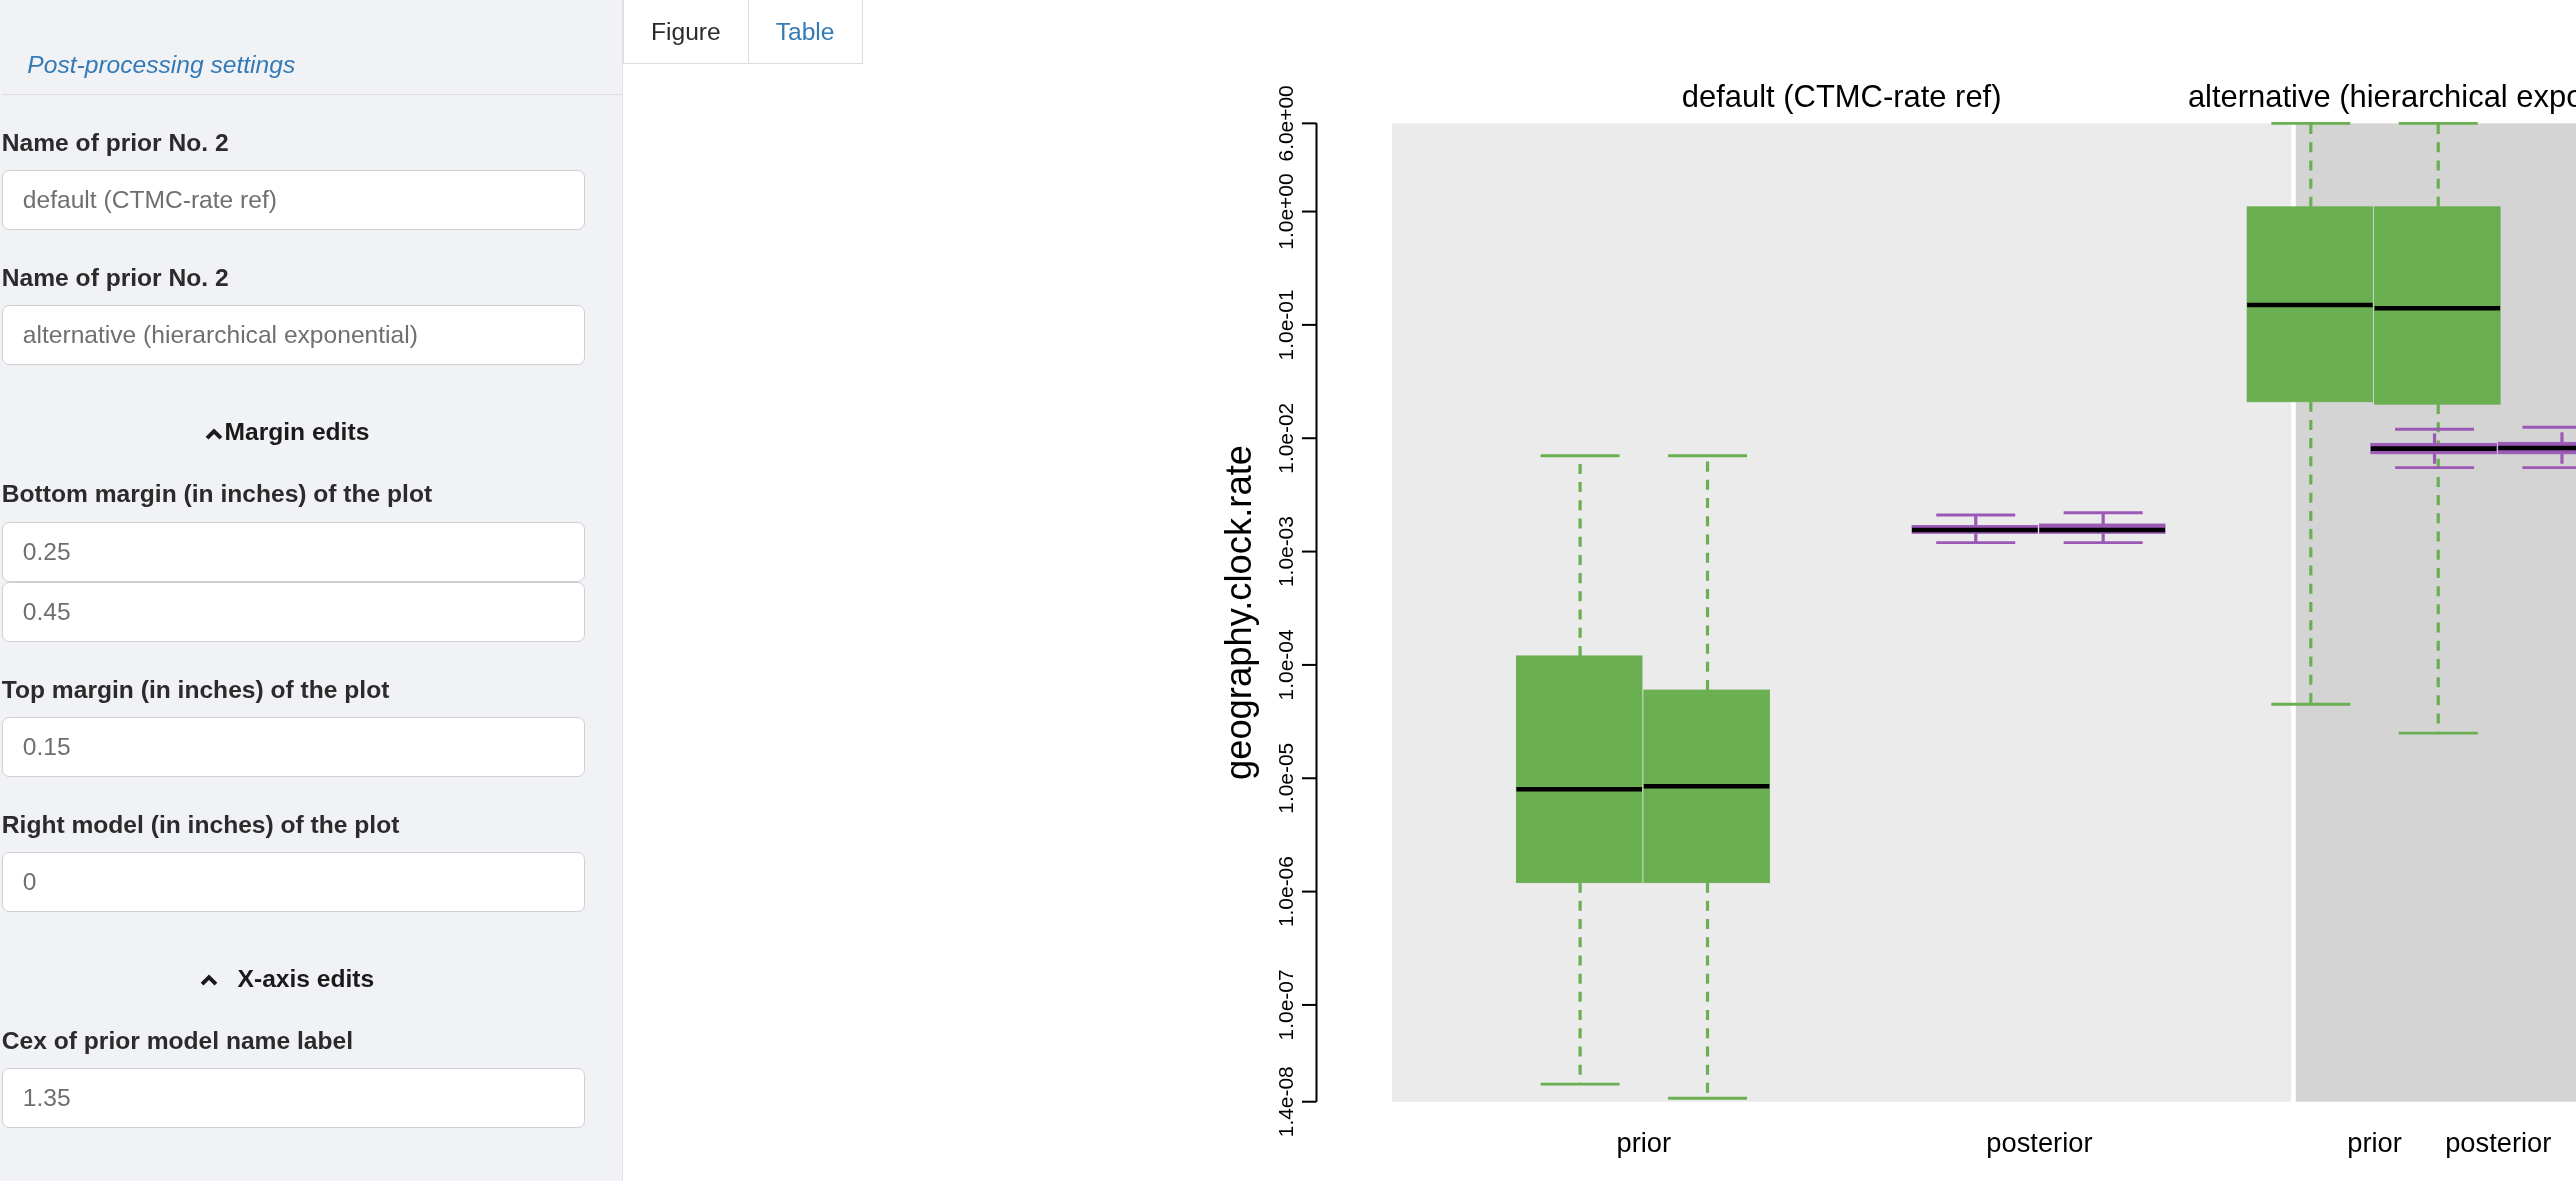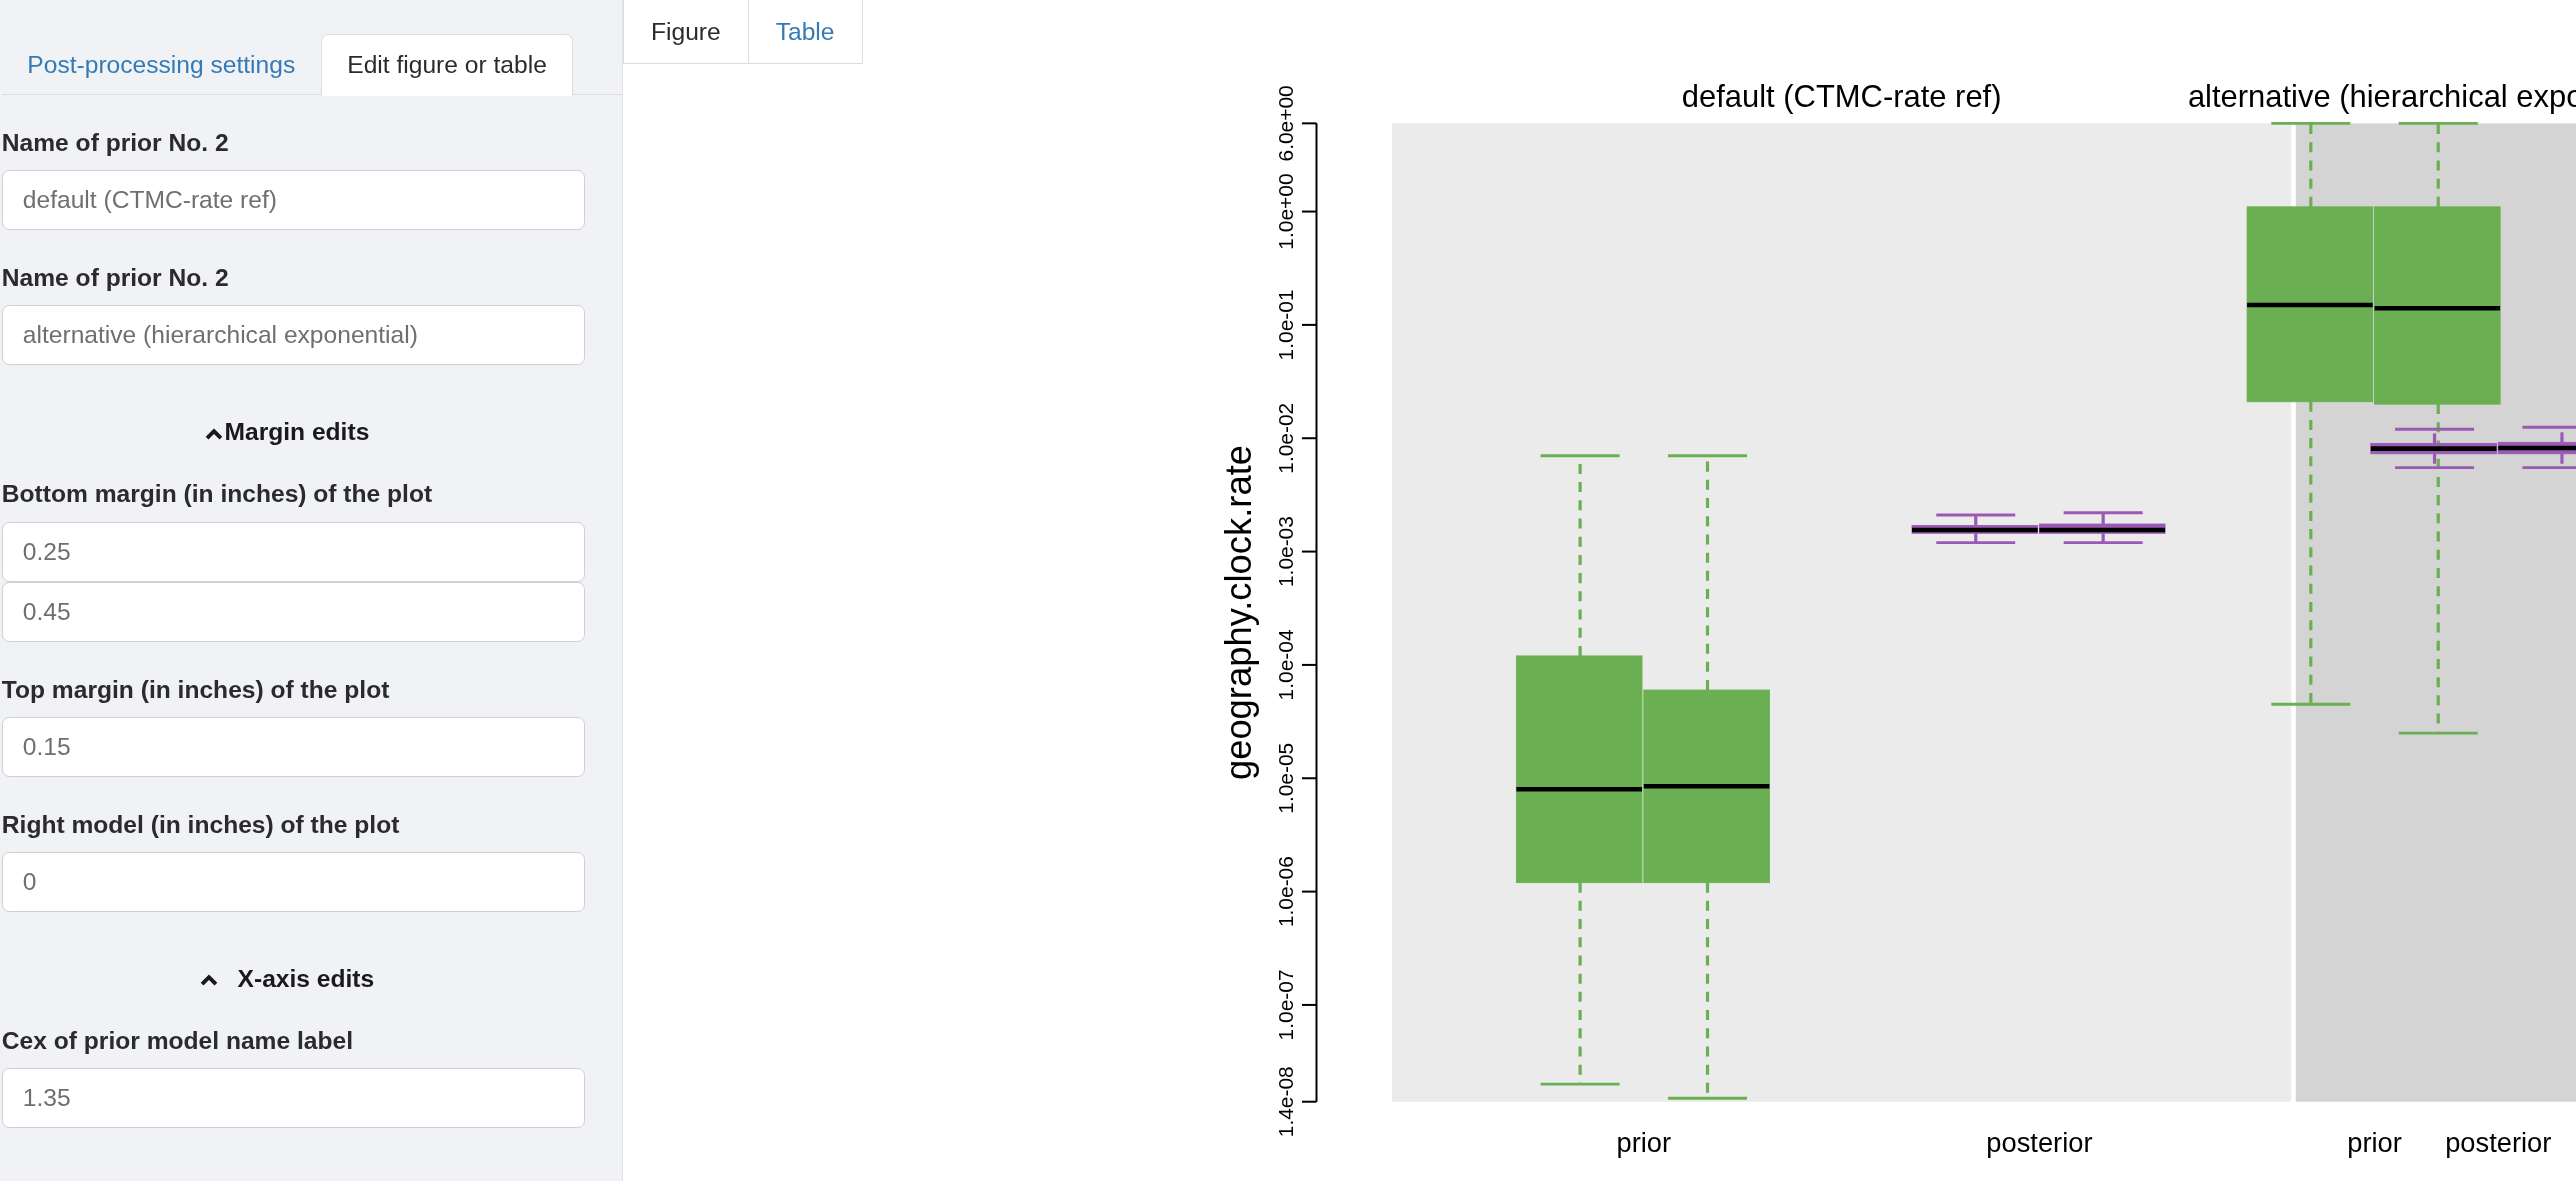"Post-processing settings" .stab { font-style: none -> italic }
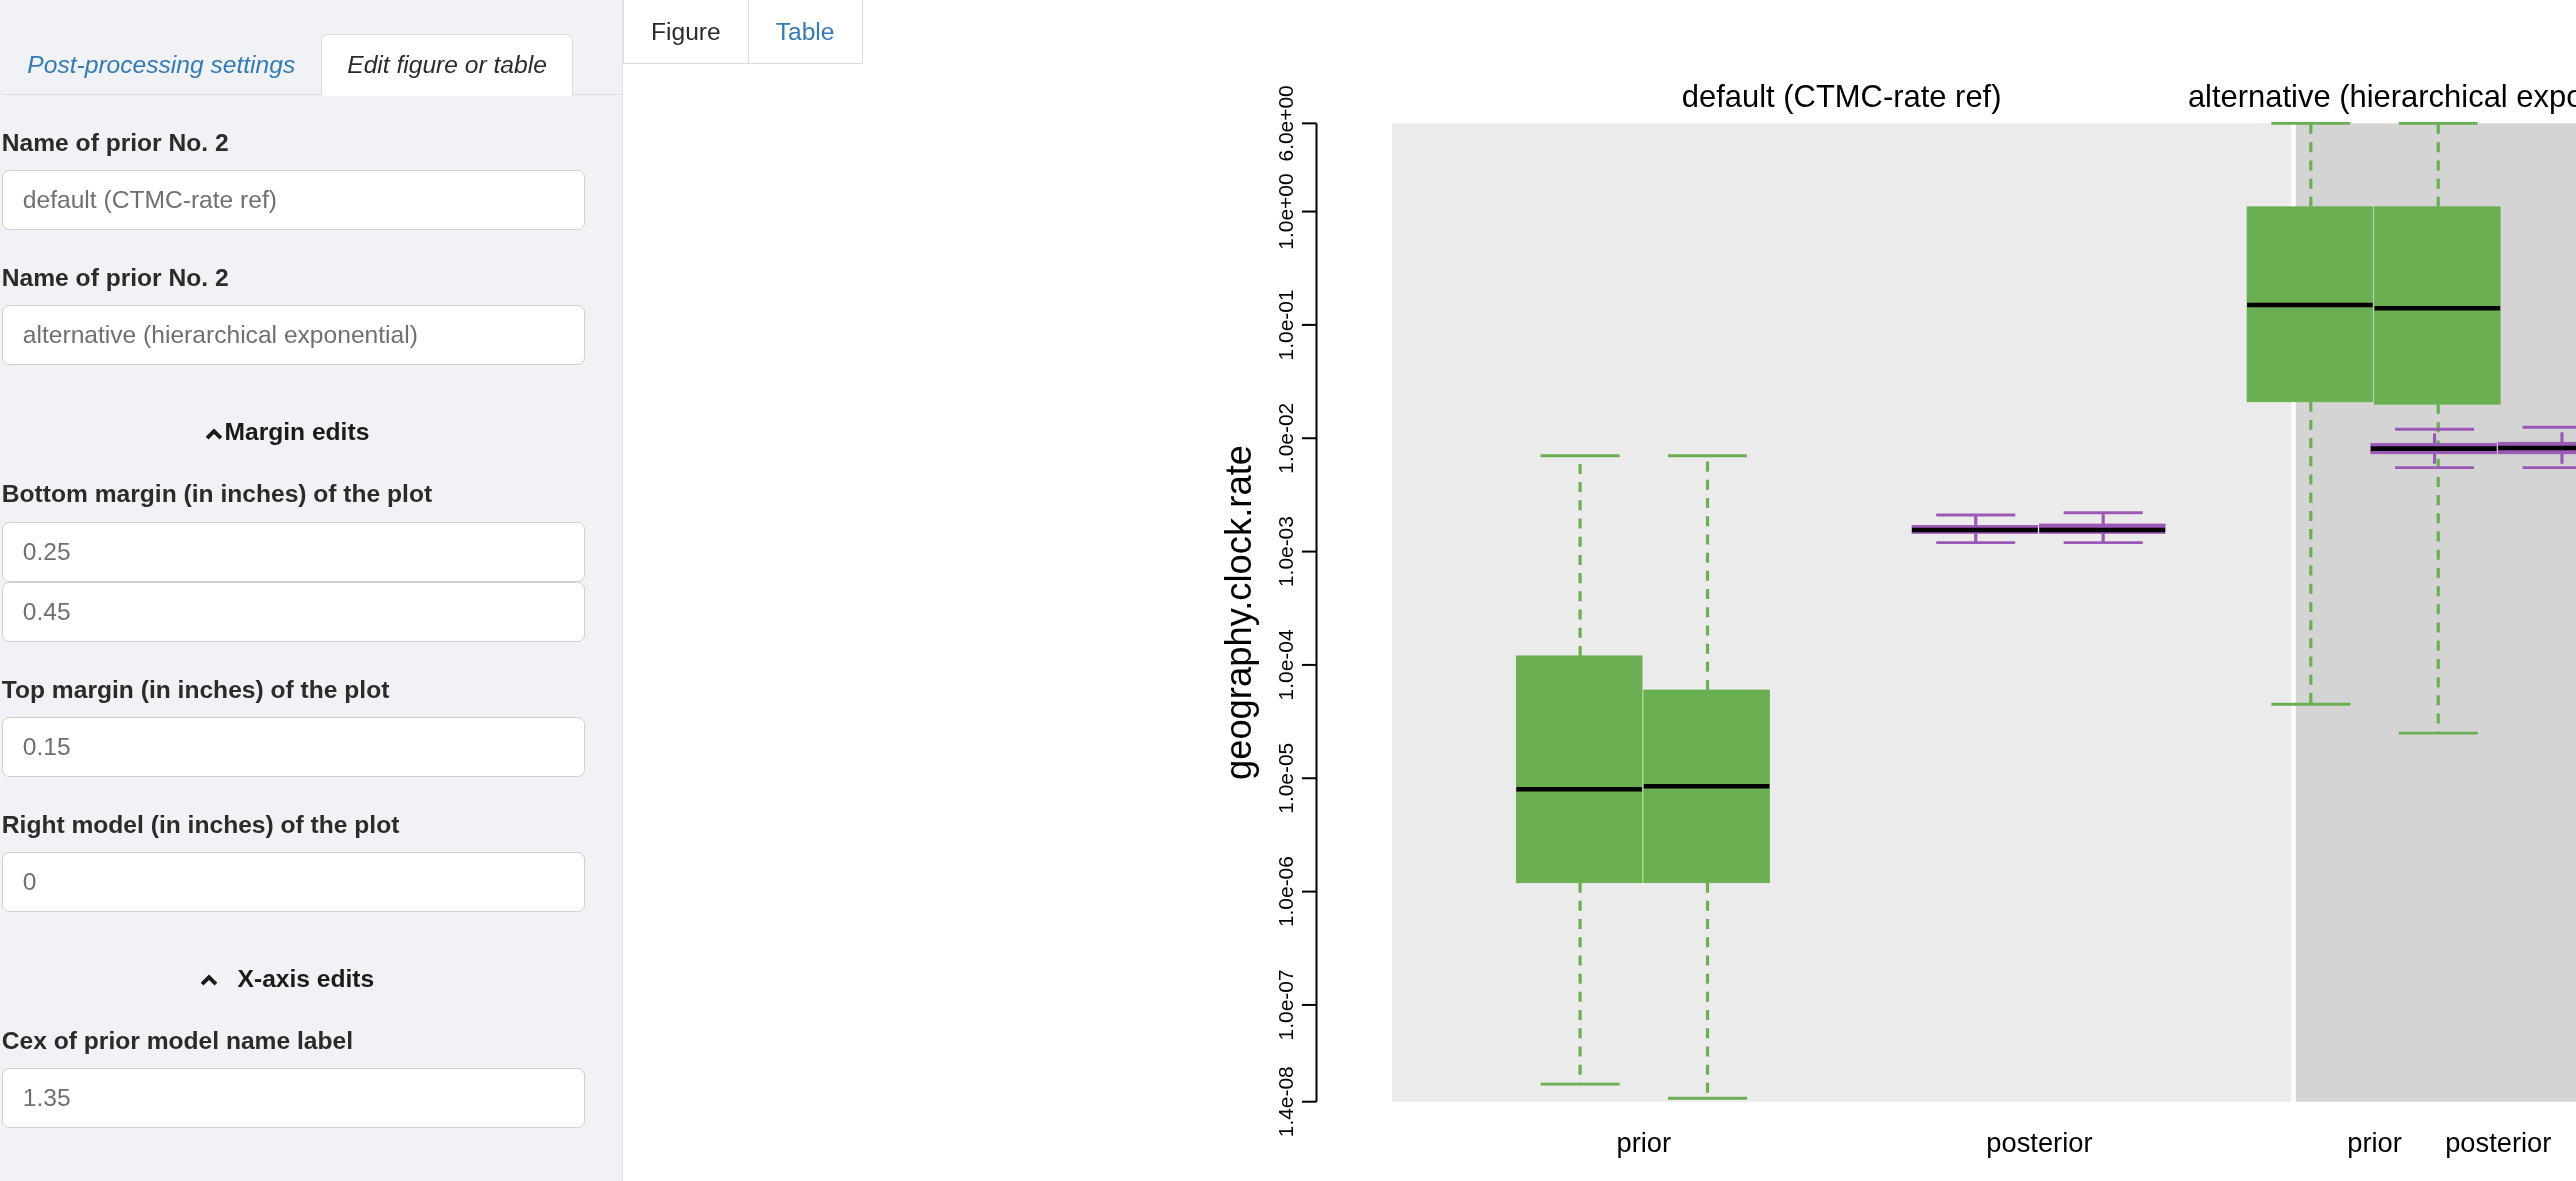"Edit figure or table" div.stab { html: <div>Edit figure or table</div> -> none }
